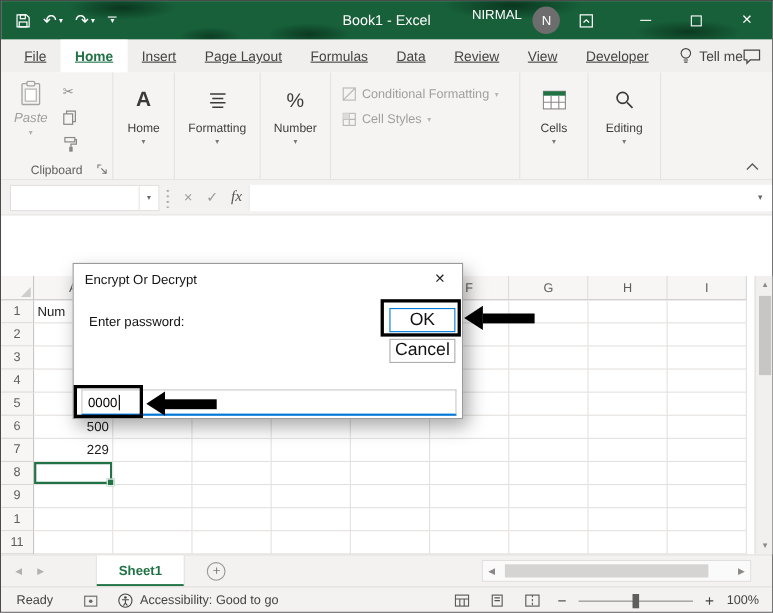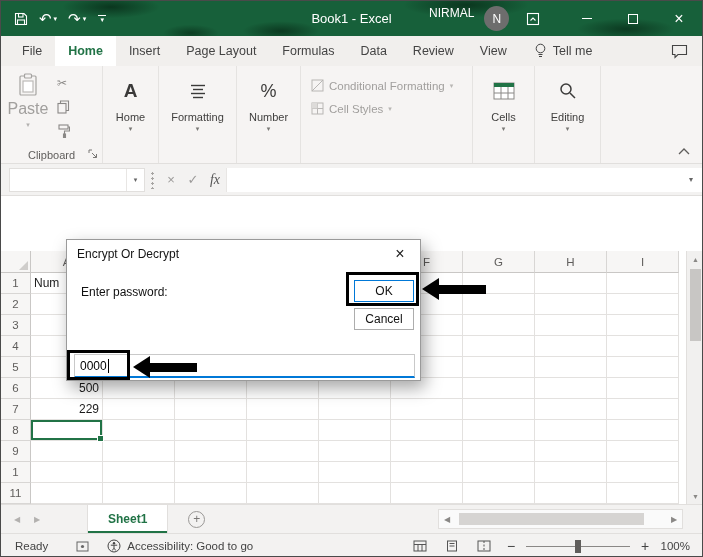"File" .rtab { text-decoration: none -> underline }
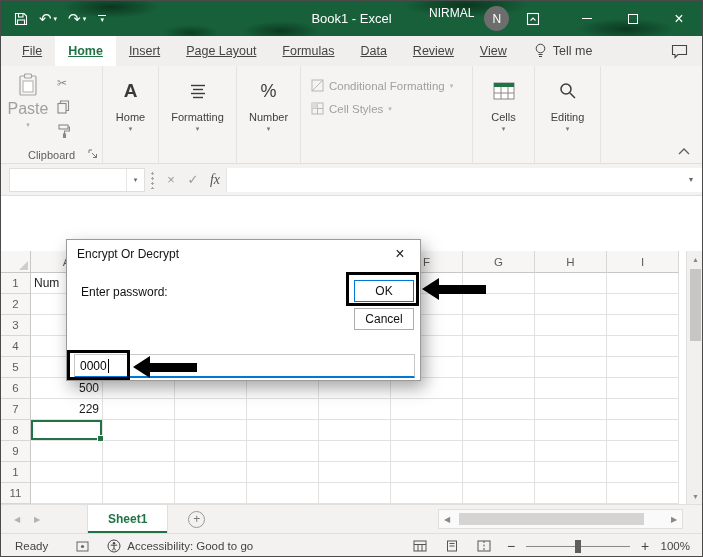"Developer" span.rtab { html: none -> <span>Developer</span> }
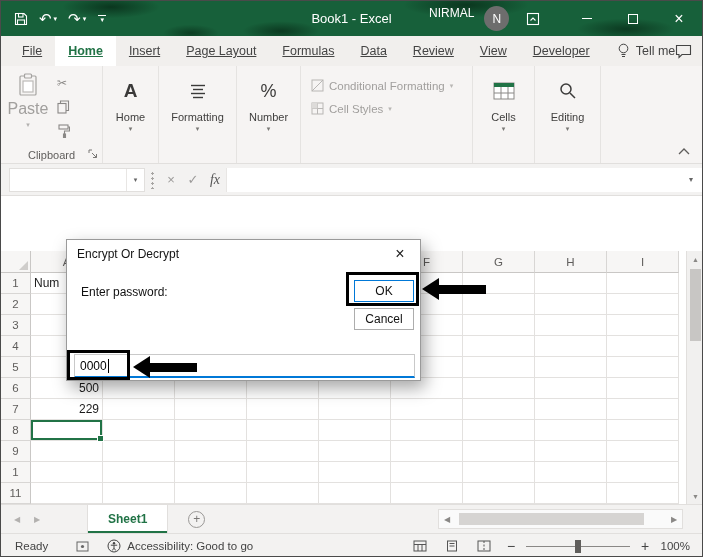"Paste" .paste-btn .lbl { font-size: 16px -> 12px; font-style: none -> italic }
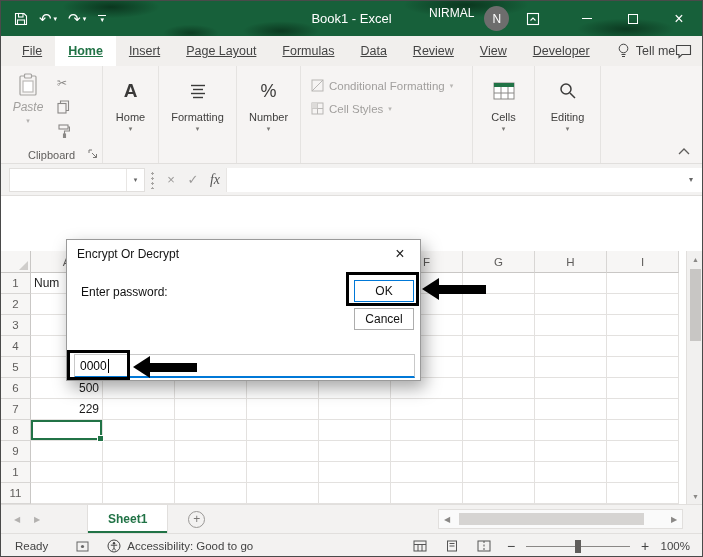"OK" .dlg-btn { font-size: 12px -> 16px }
